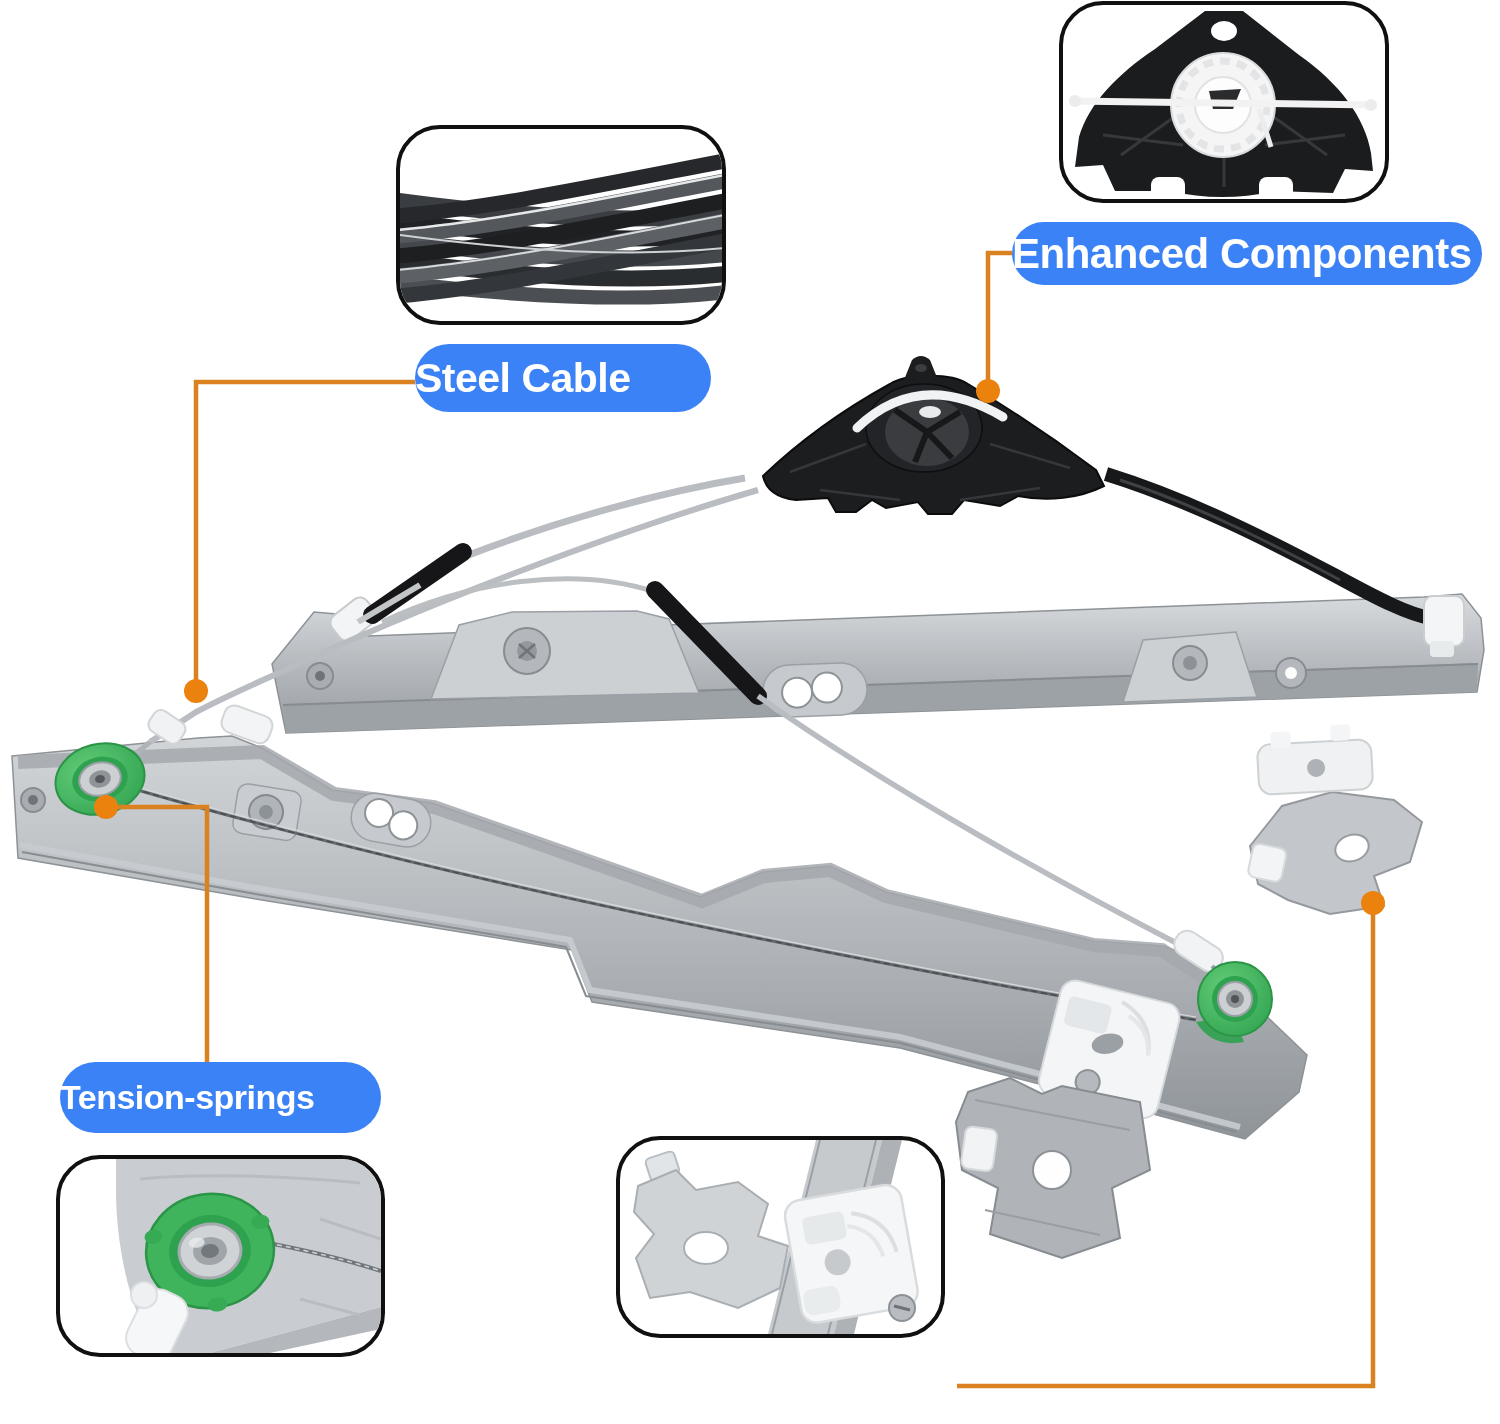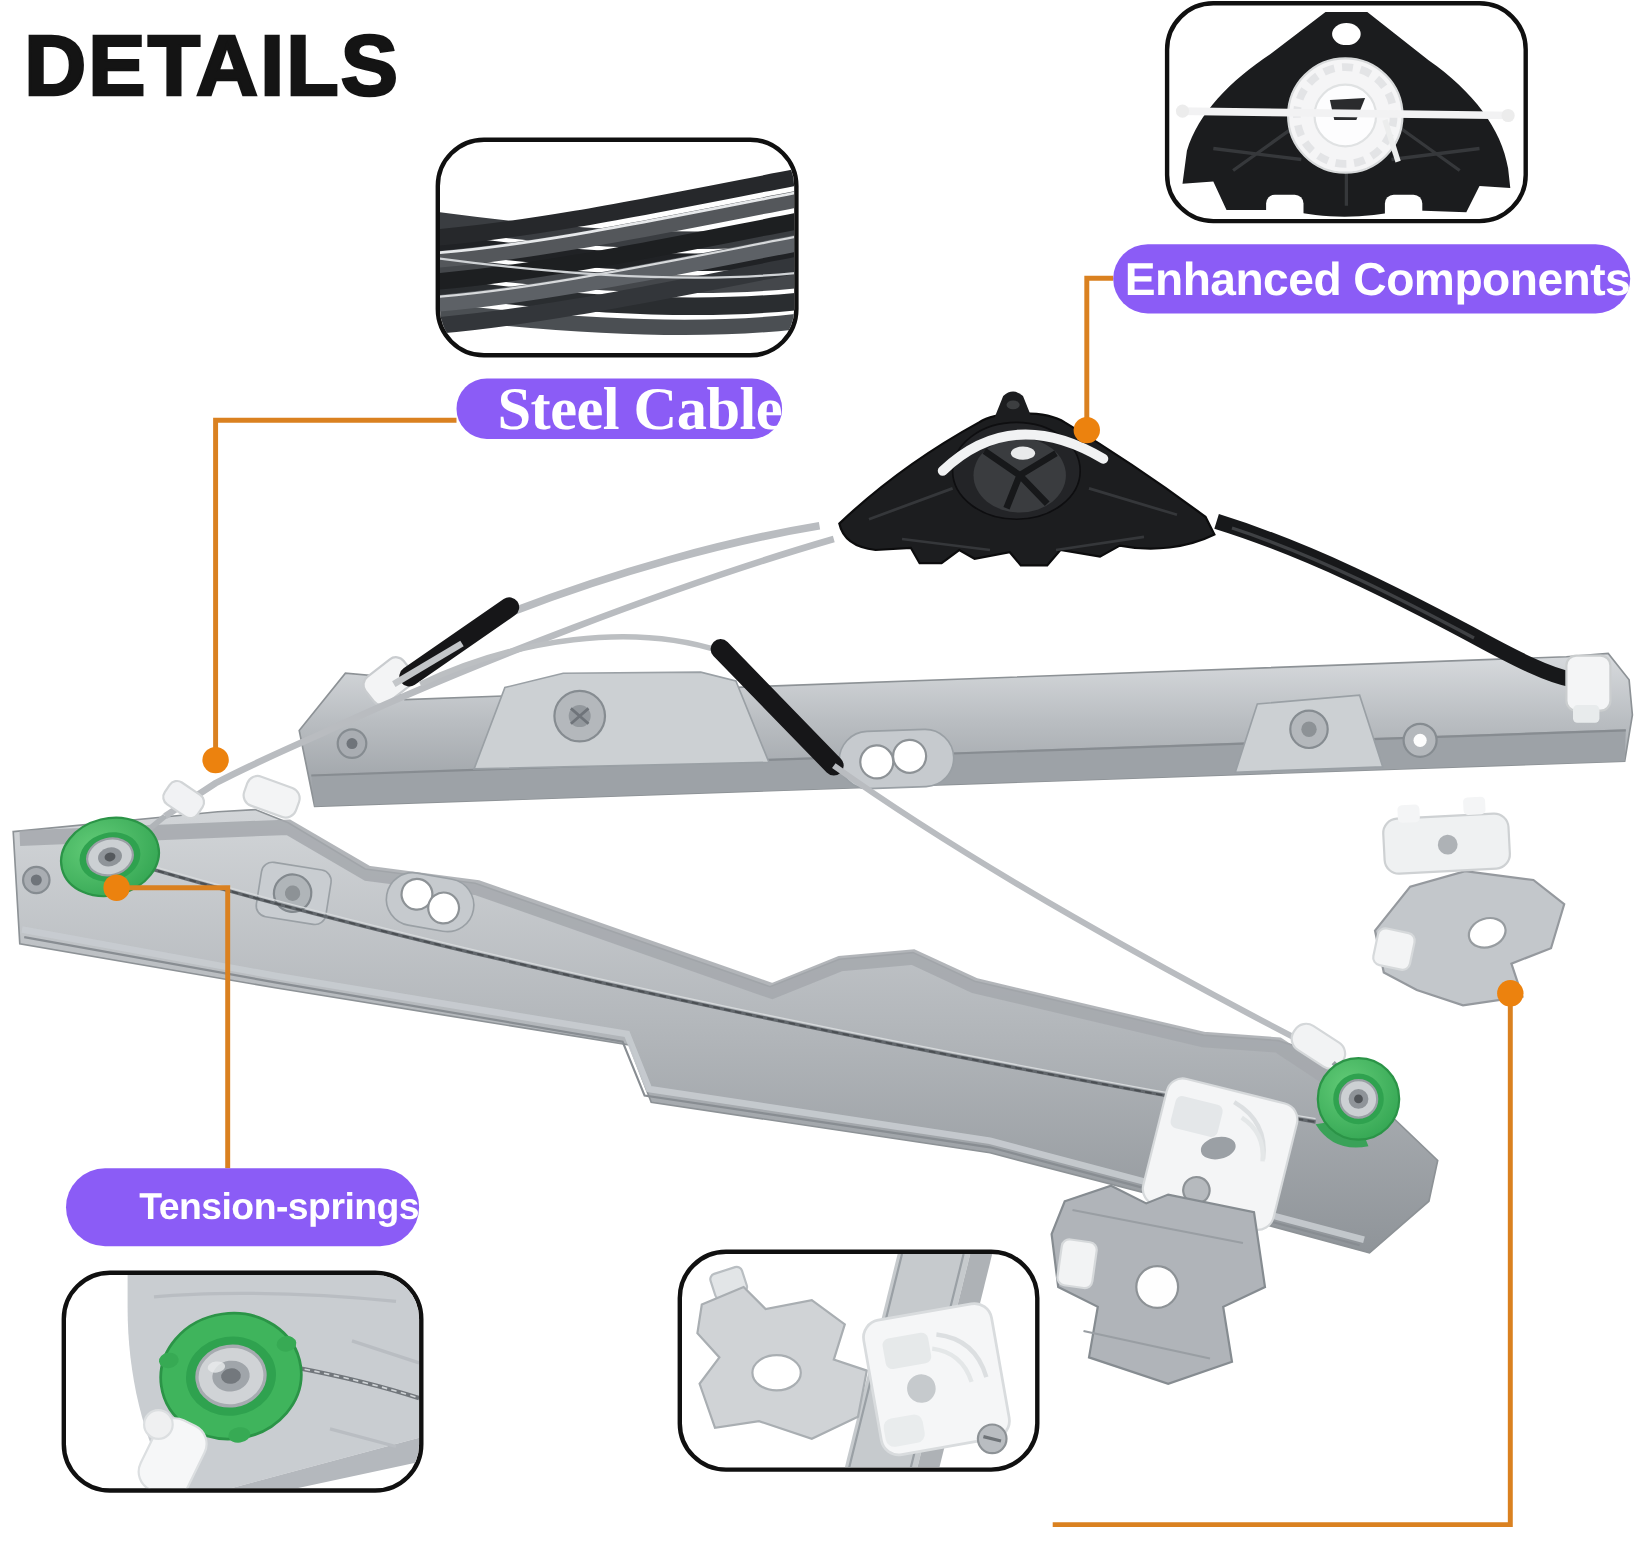"DETAILS" h1.page-title { html: <h1>DETAILS</h1> -> none }
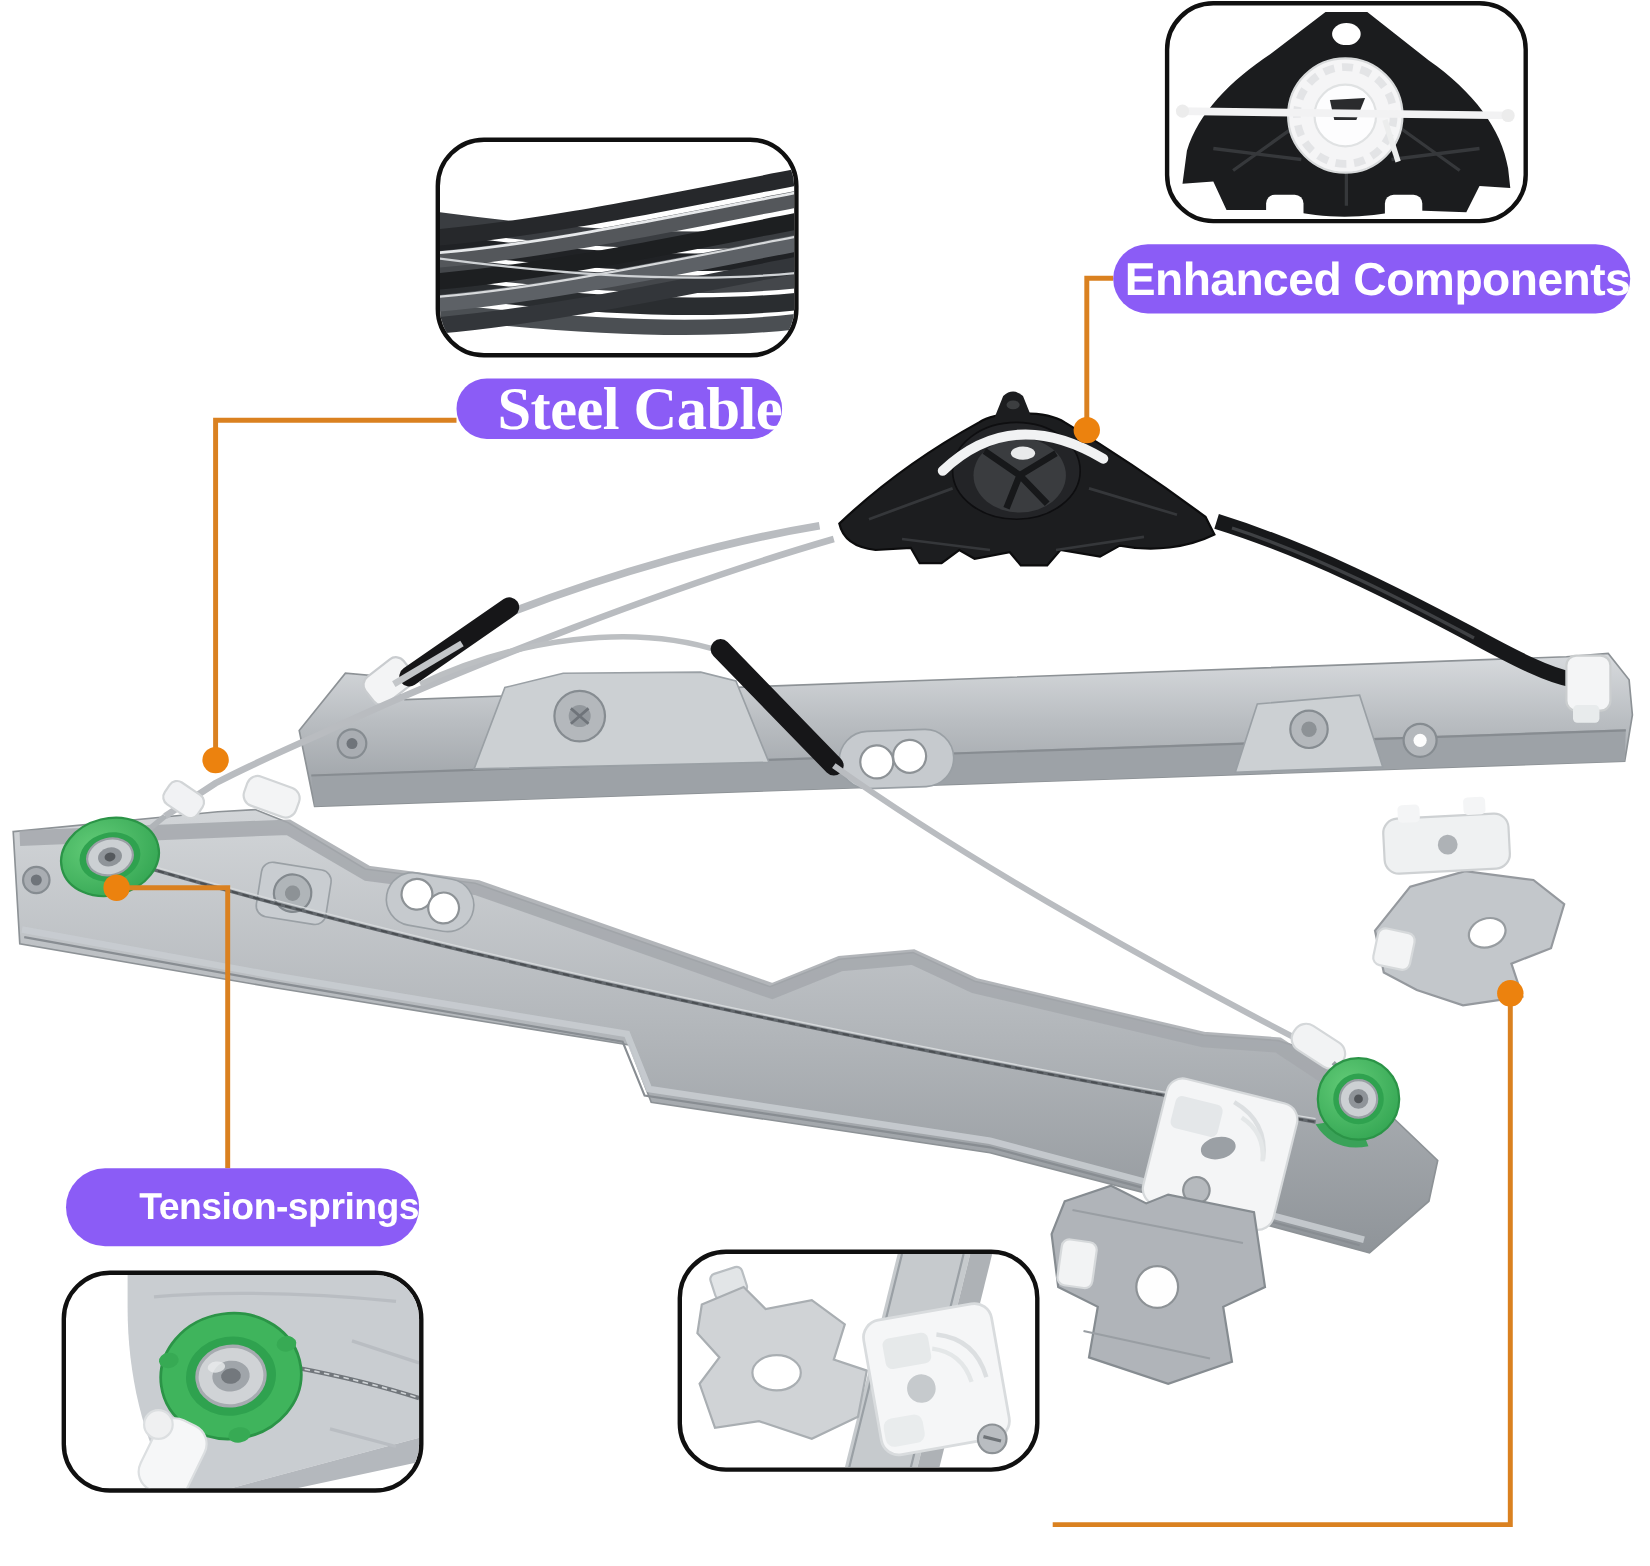"Enhanced Components" .pill { background: #8b5cf6 -> #3b82f6; justify-content: flex-end -> flex-start }
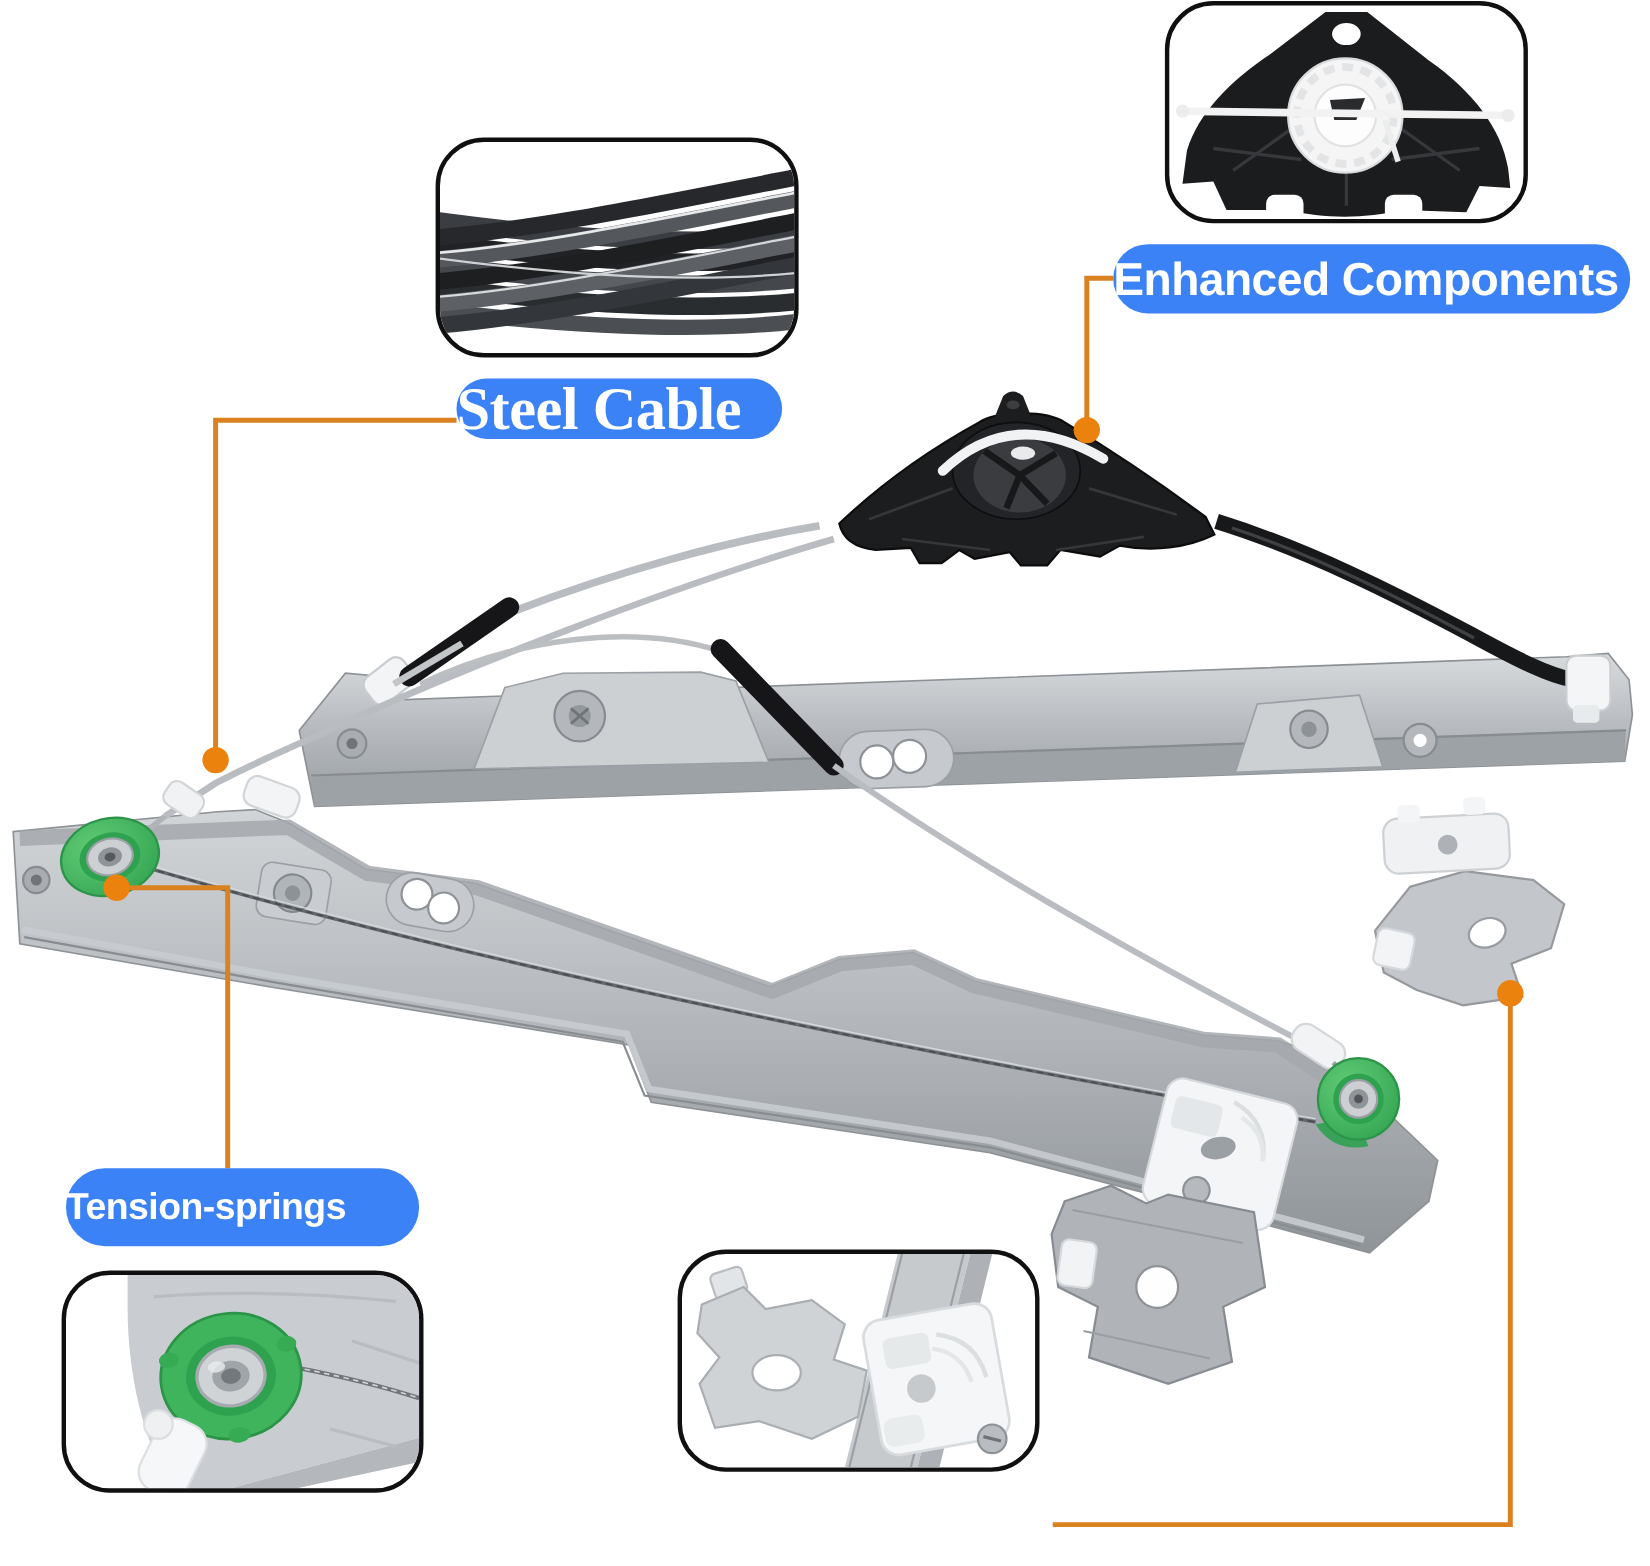"Steel Cable" #pill-steel { font-family: Liberation Serif, serif -> none; font-size: 55px -> 41px; height: 55px -> 68px }
